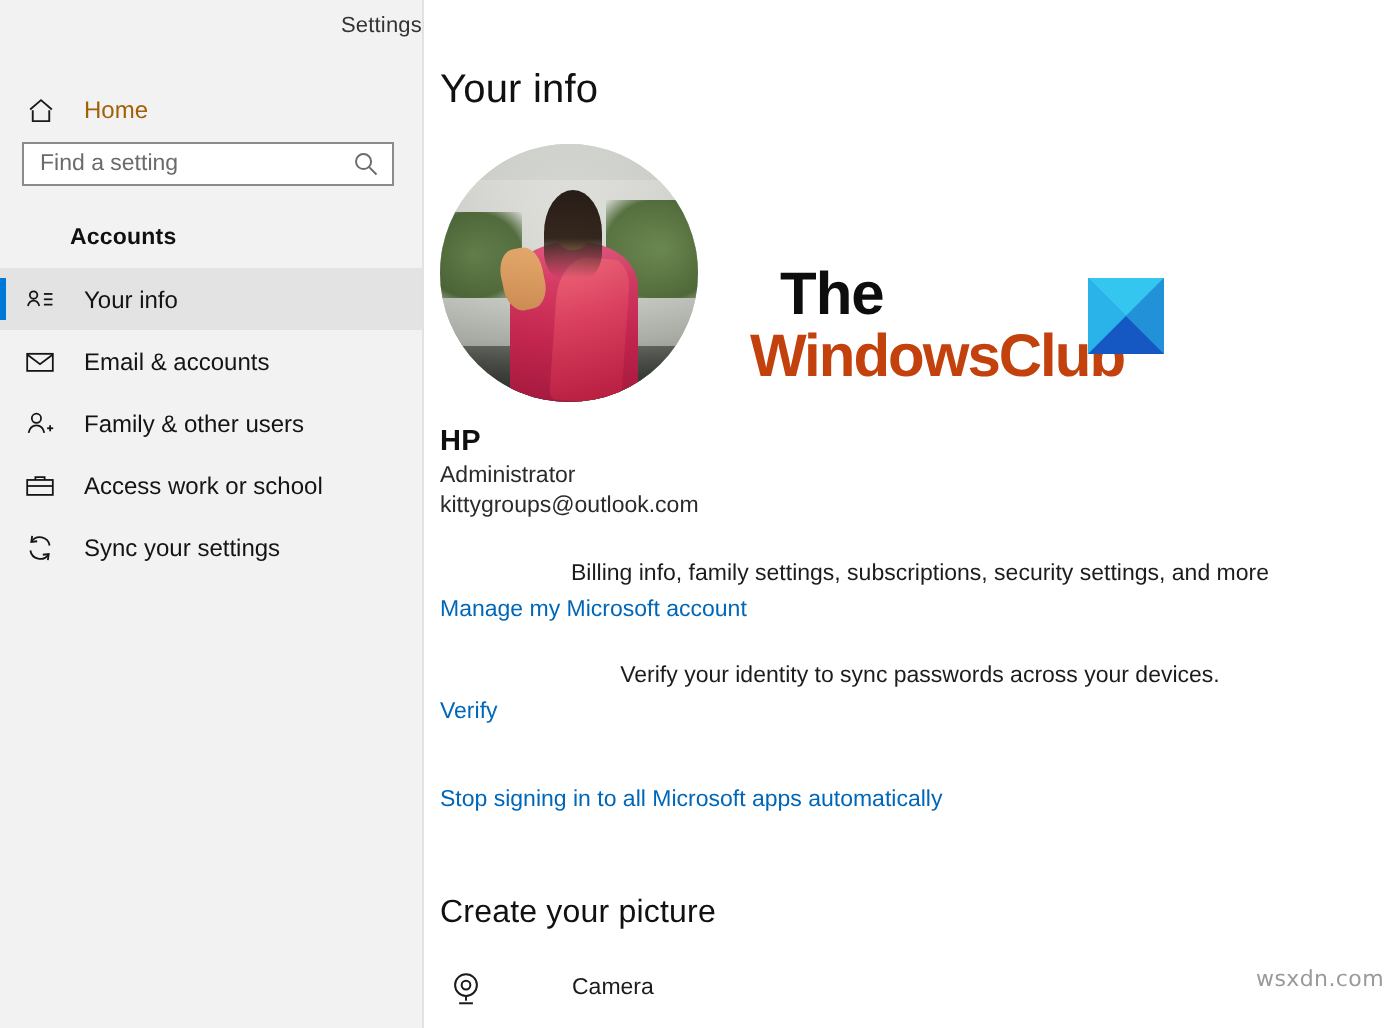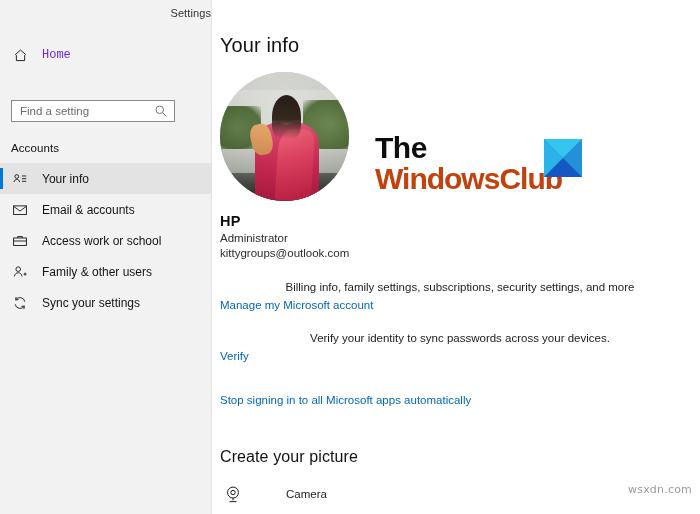"Home" .home-label { color: #6d28d9 -> #a16207; font-family: Liberation Mono, monospace -> none }
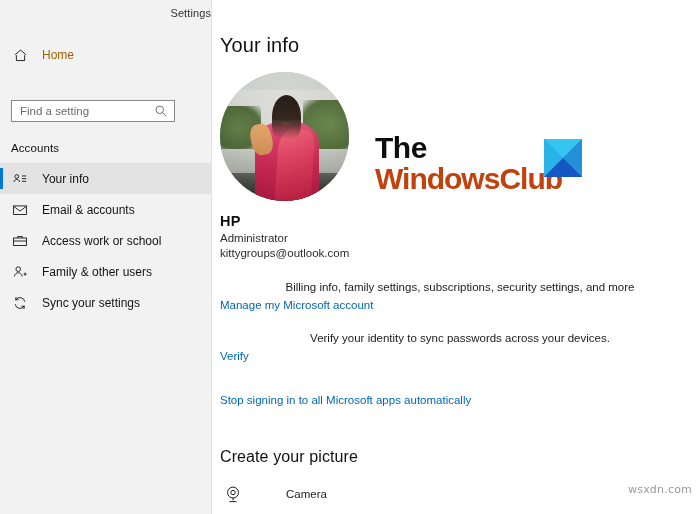"Find a setting" .search-wrap { margin: 32px 0 0 11px -> 3px 0 0 11px; width: 164px -> 186px }
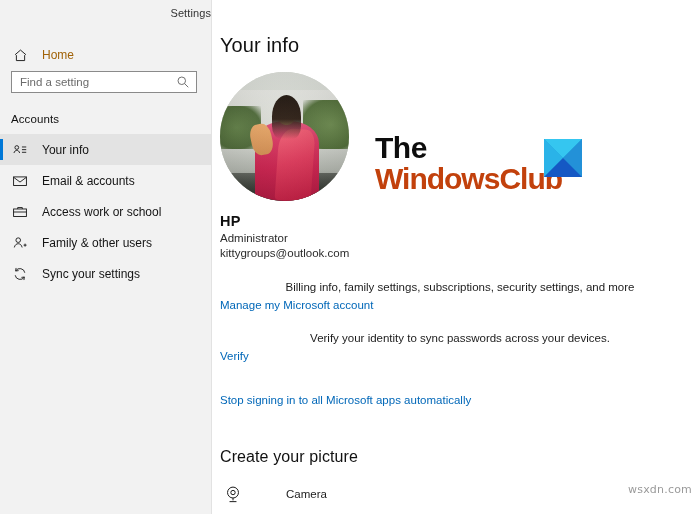"Accounts" .section-title { font-weight: normal -> bold; margin-left: none -> 24px }
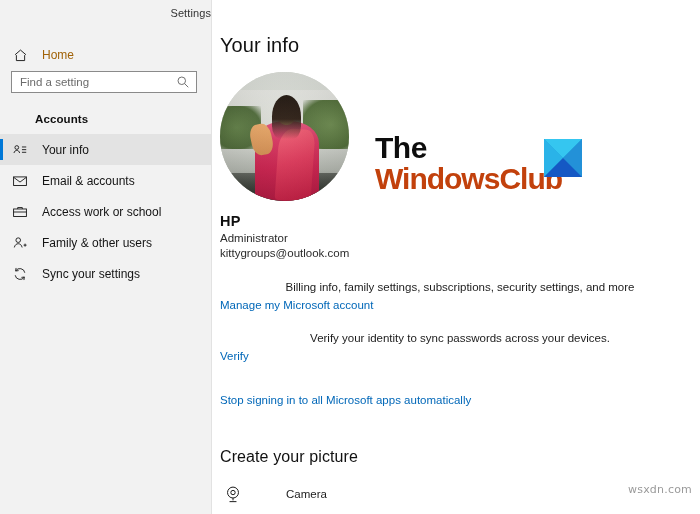"The" .wc-the { margin-left: none -> 15px }
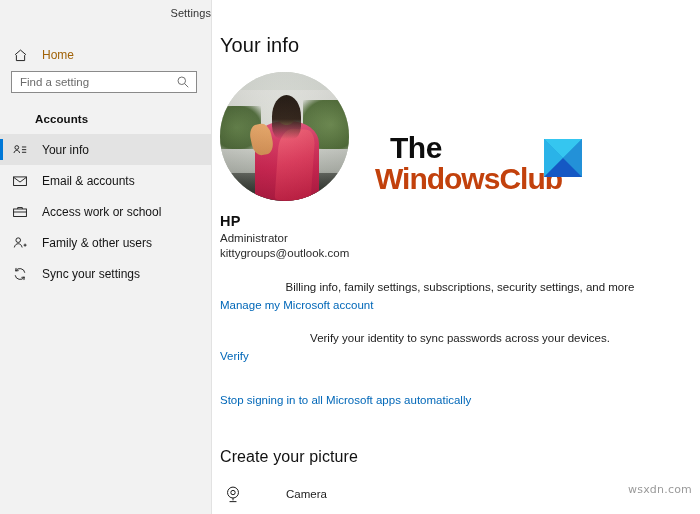"Access work or school" div.nav-item { order: before "Family & other users" -> after "Family & other users" }
